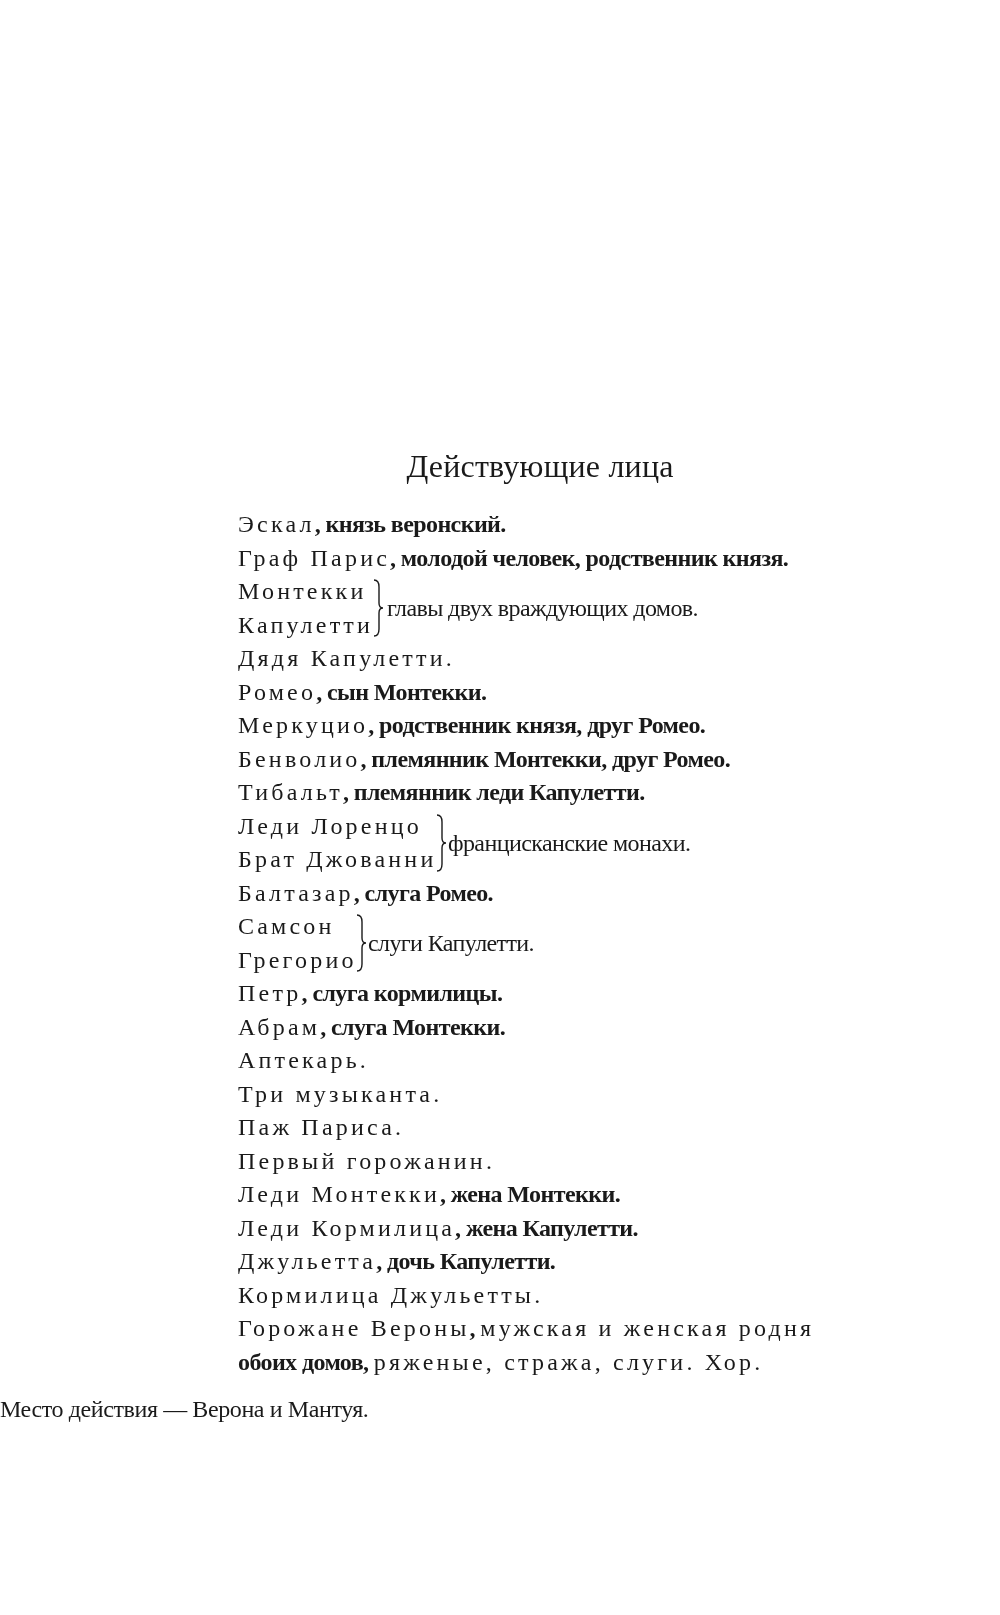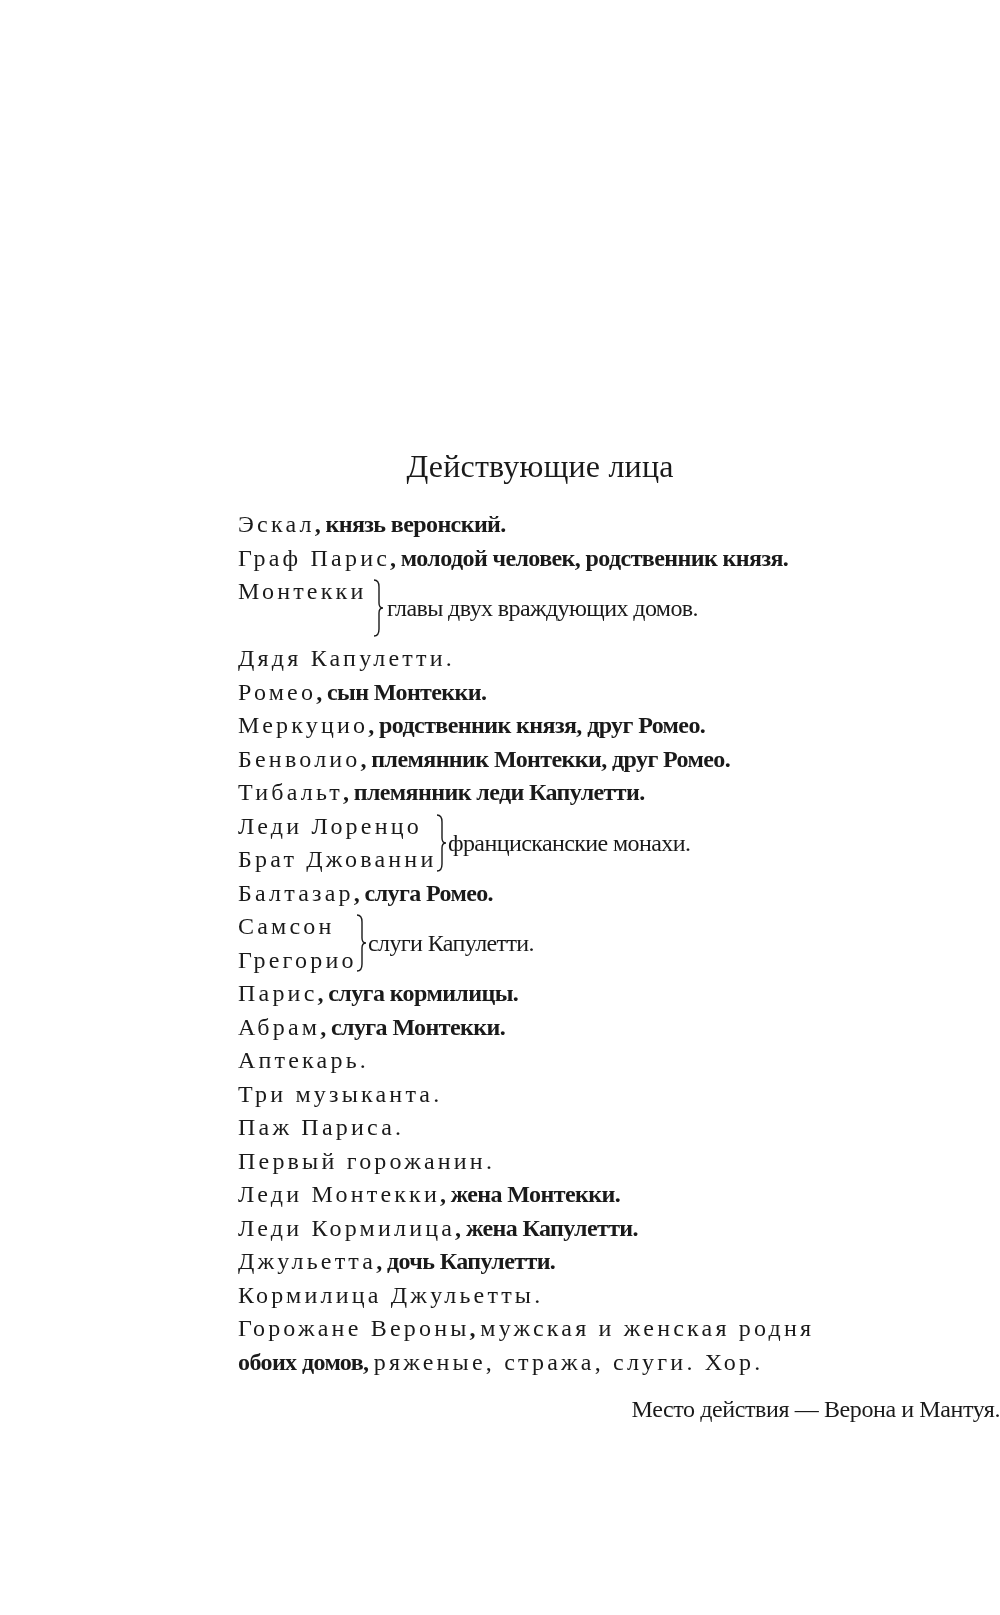"Капулетти" div.row { html: none -> <div><span>Капулетти</span></div> }
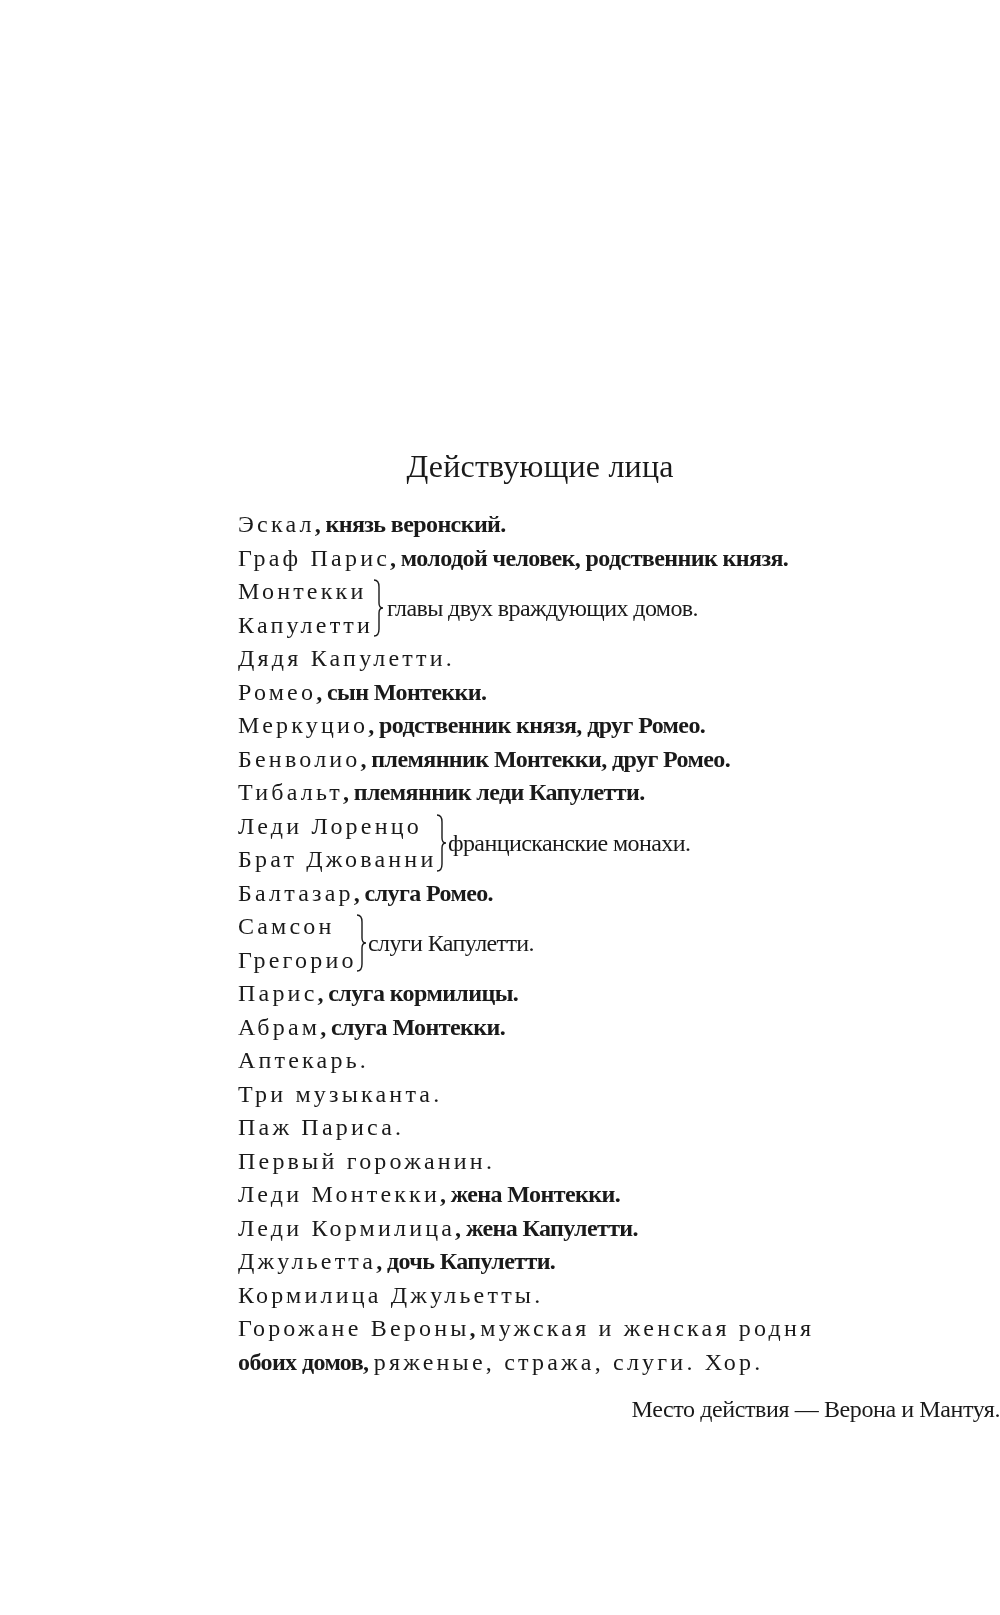"Парис" span.name { text: Парис -> Петр }
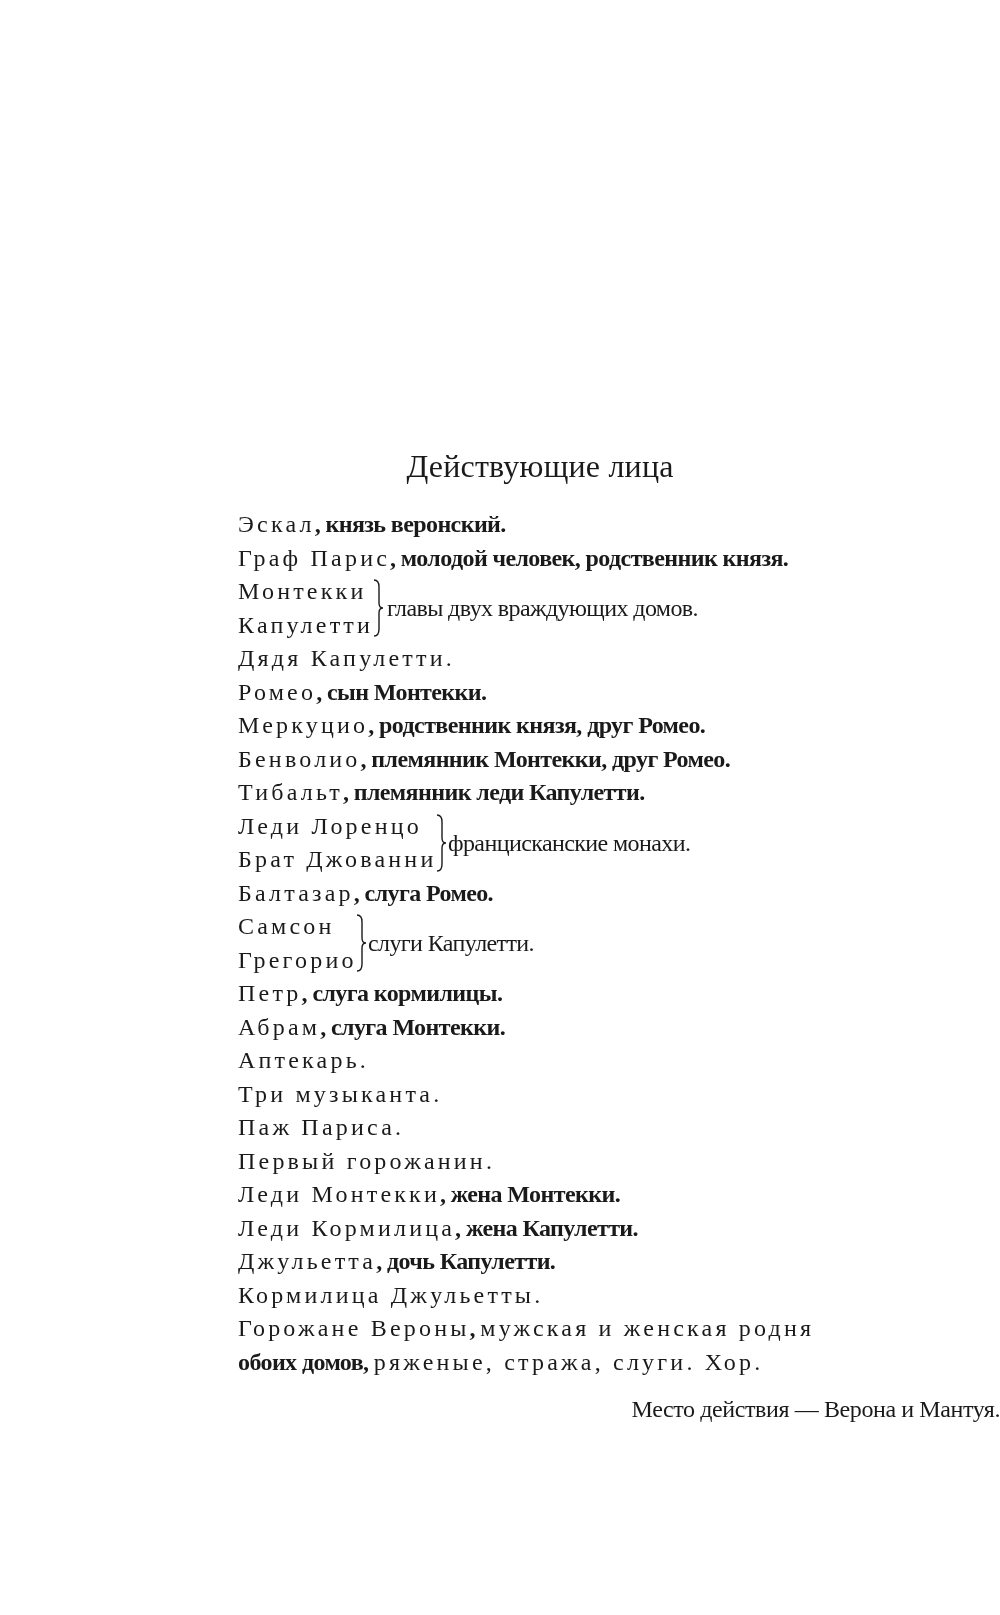"Место действия — Верона и" .place { text-align: right -> left }
